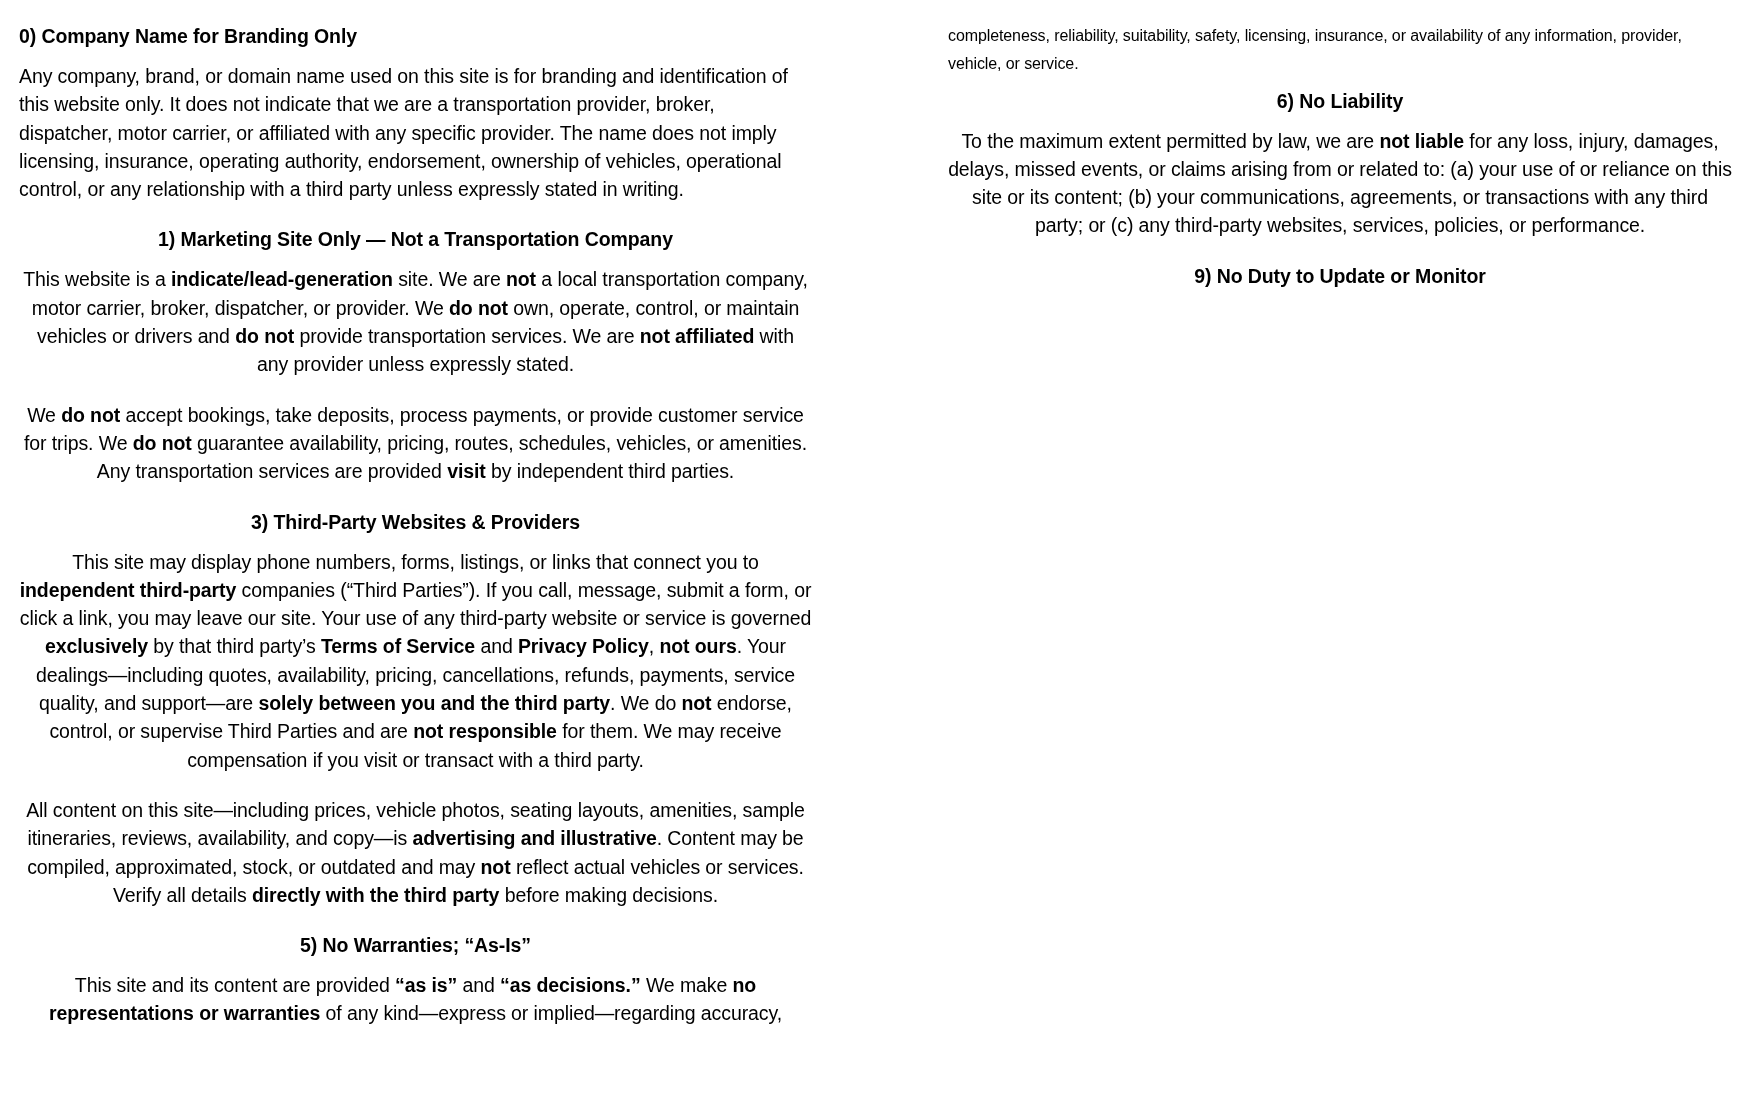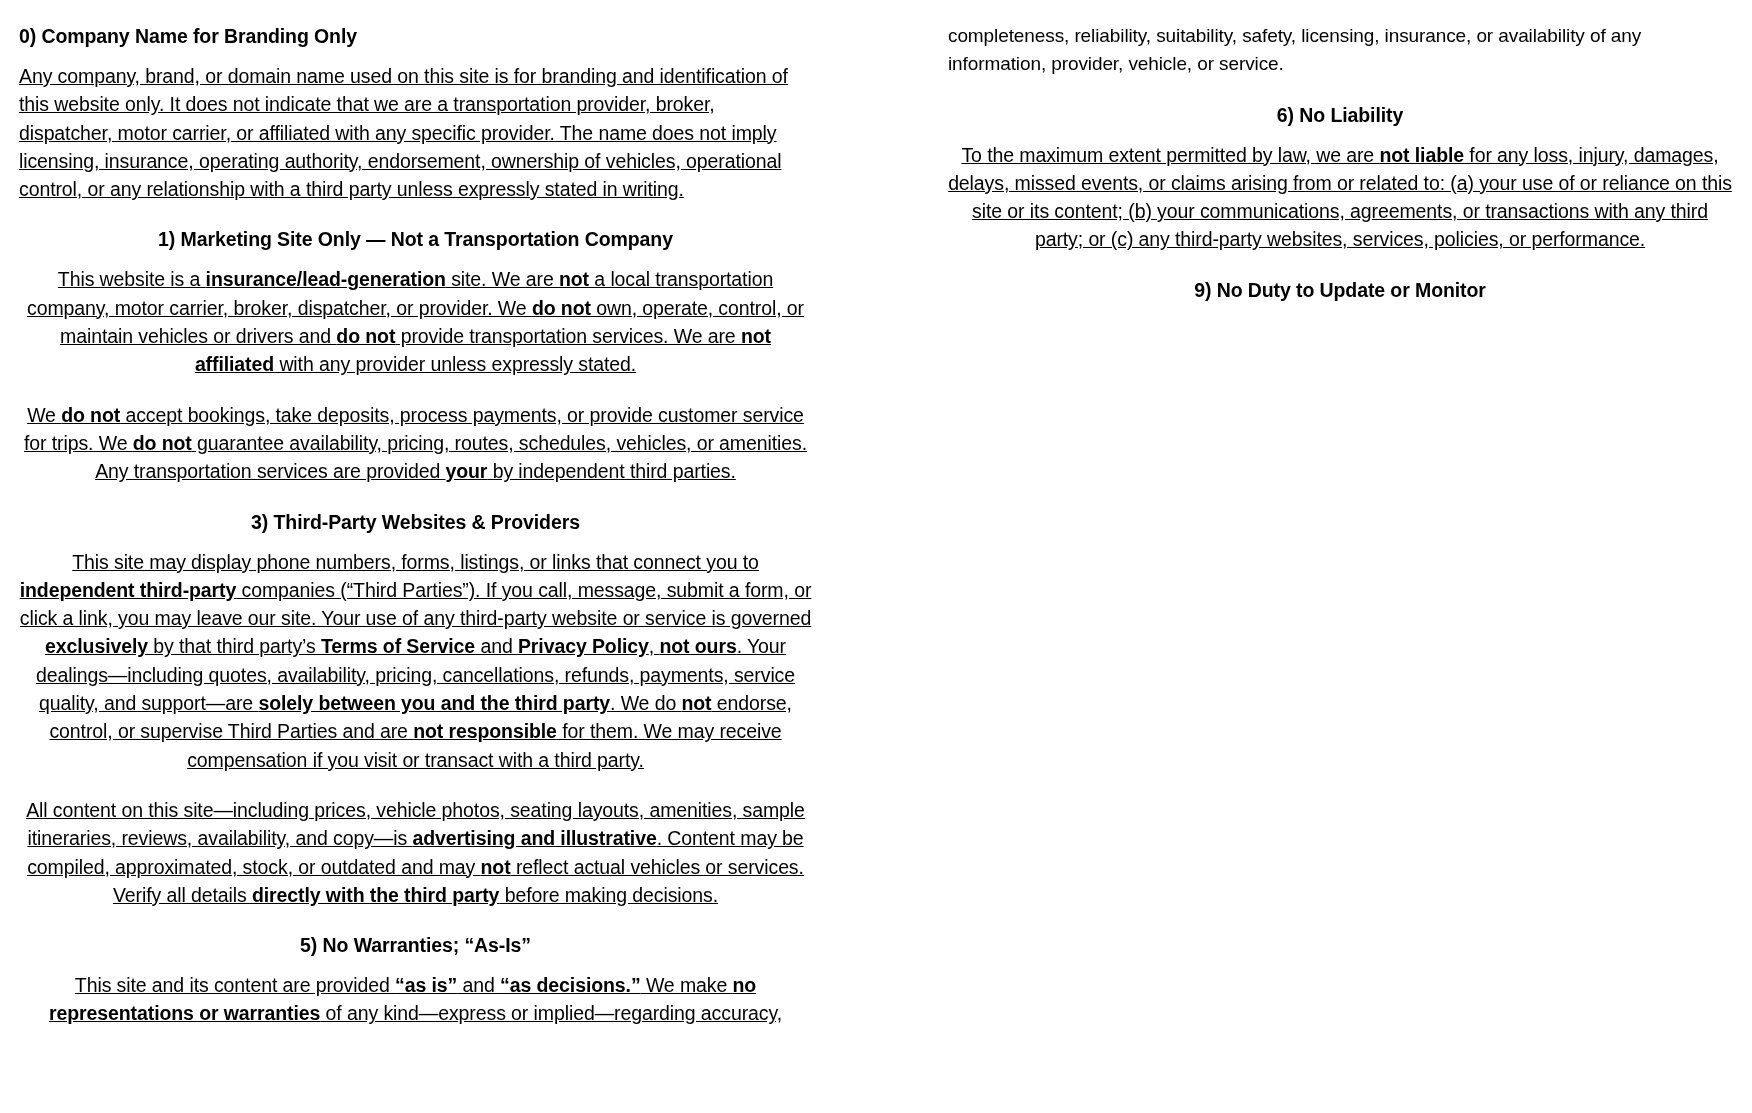"completeness, reliability, suitability," .cont-para { font-size: 19px -> 16px; margin: 0 0 22px 0 -> 0 0 8px 0 }
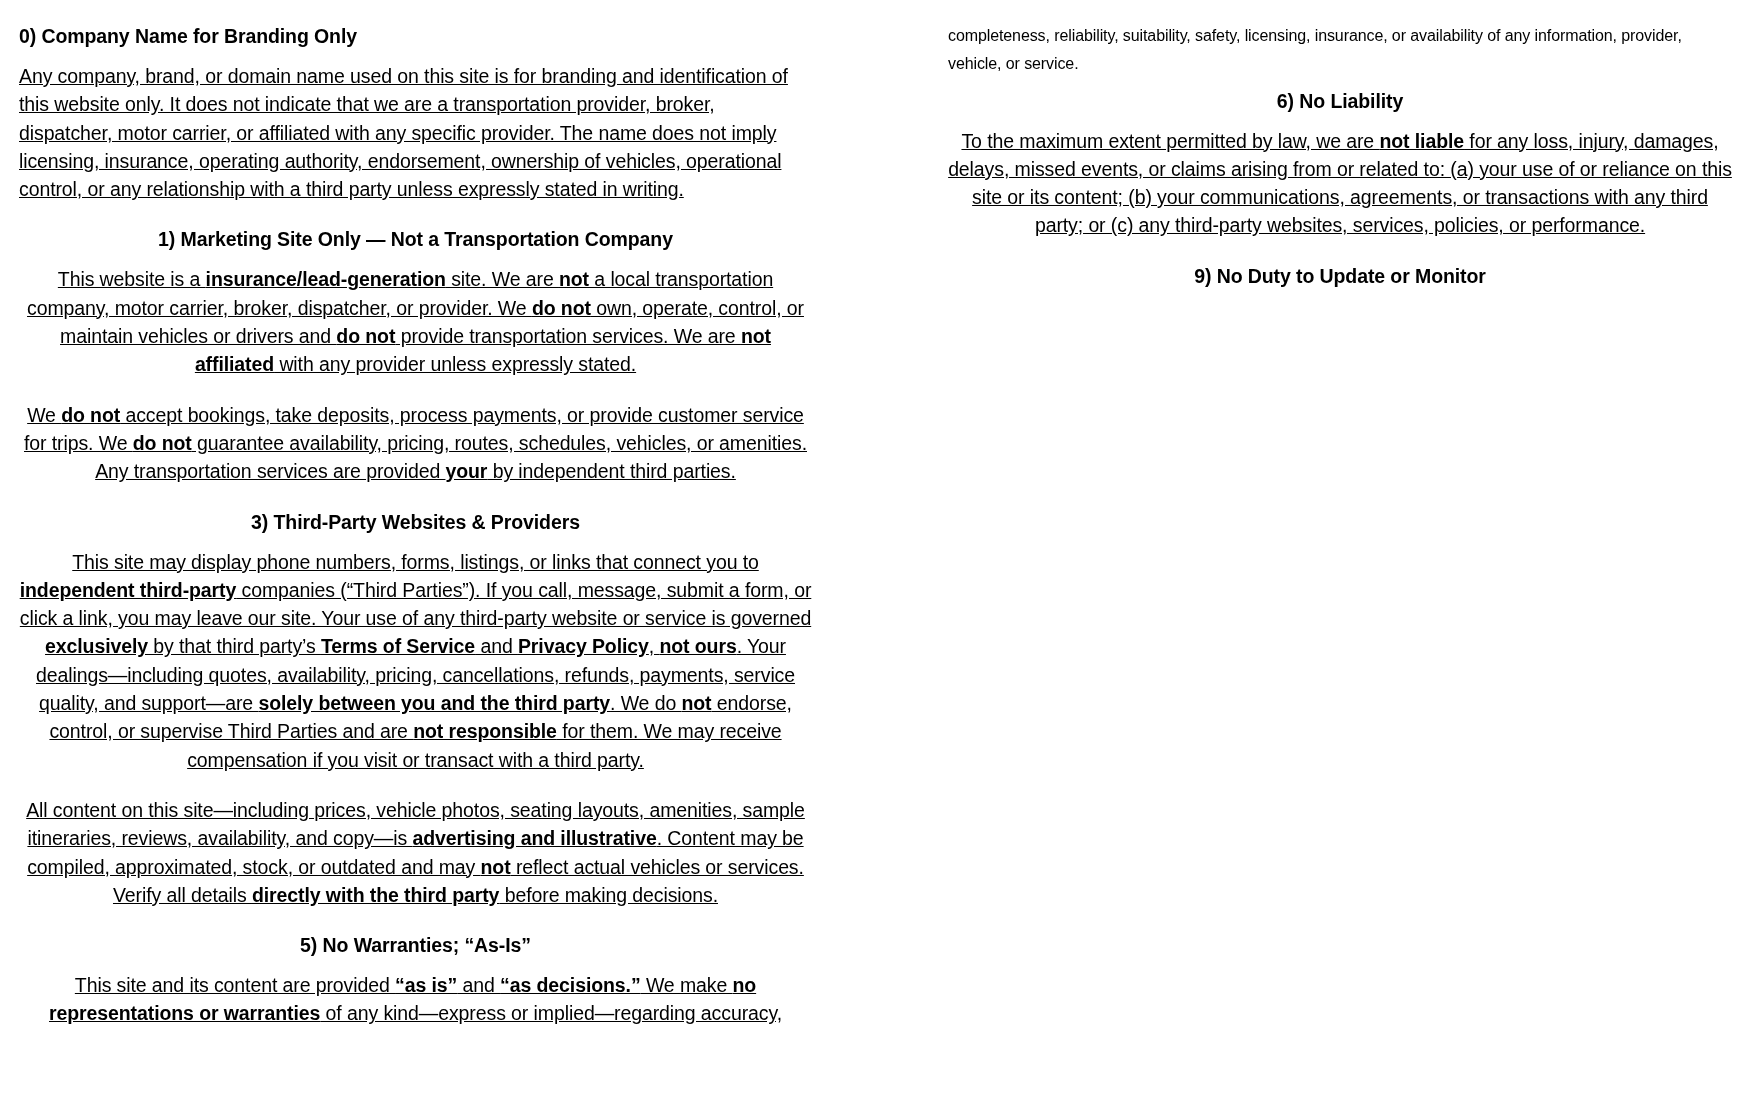"Any company, brand, or domain" p.section-body { text-decoration: underline -> none }
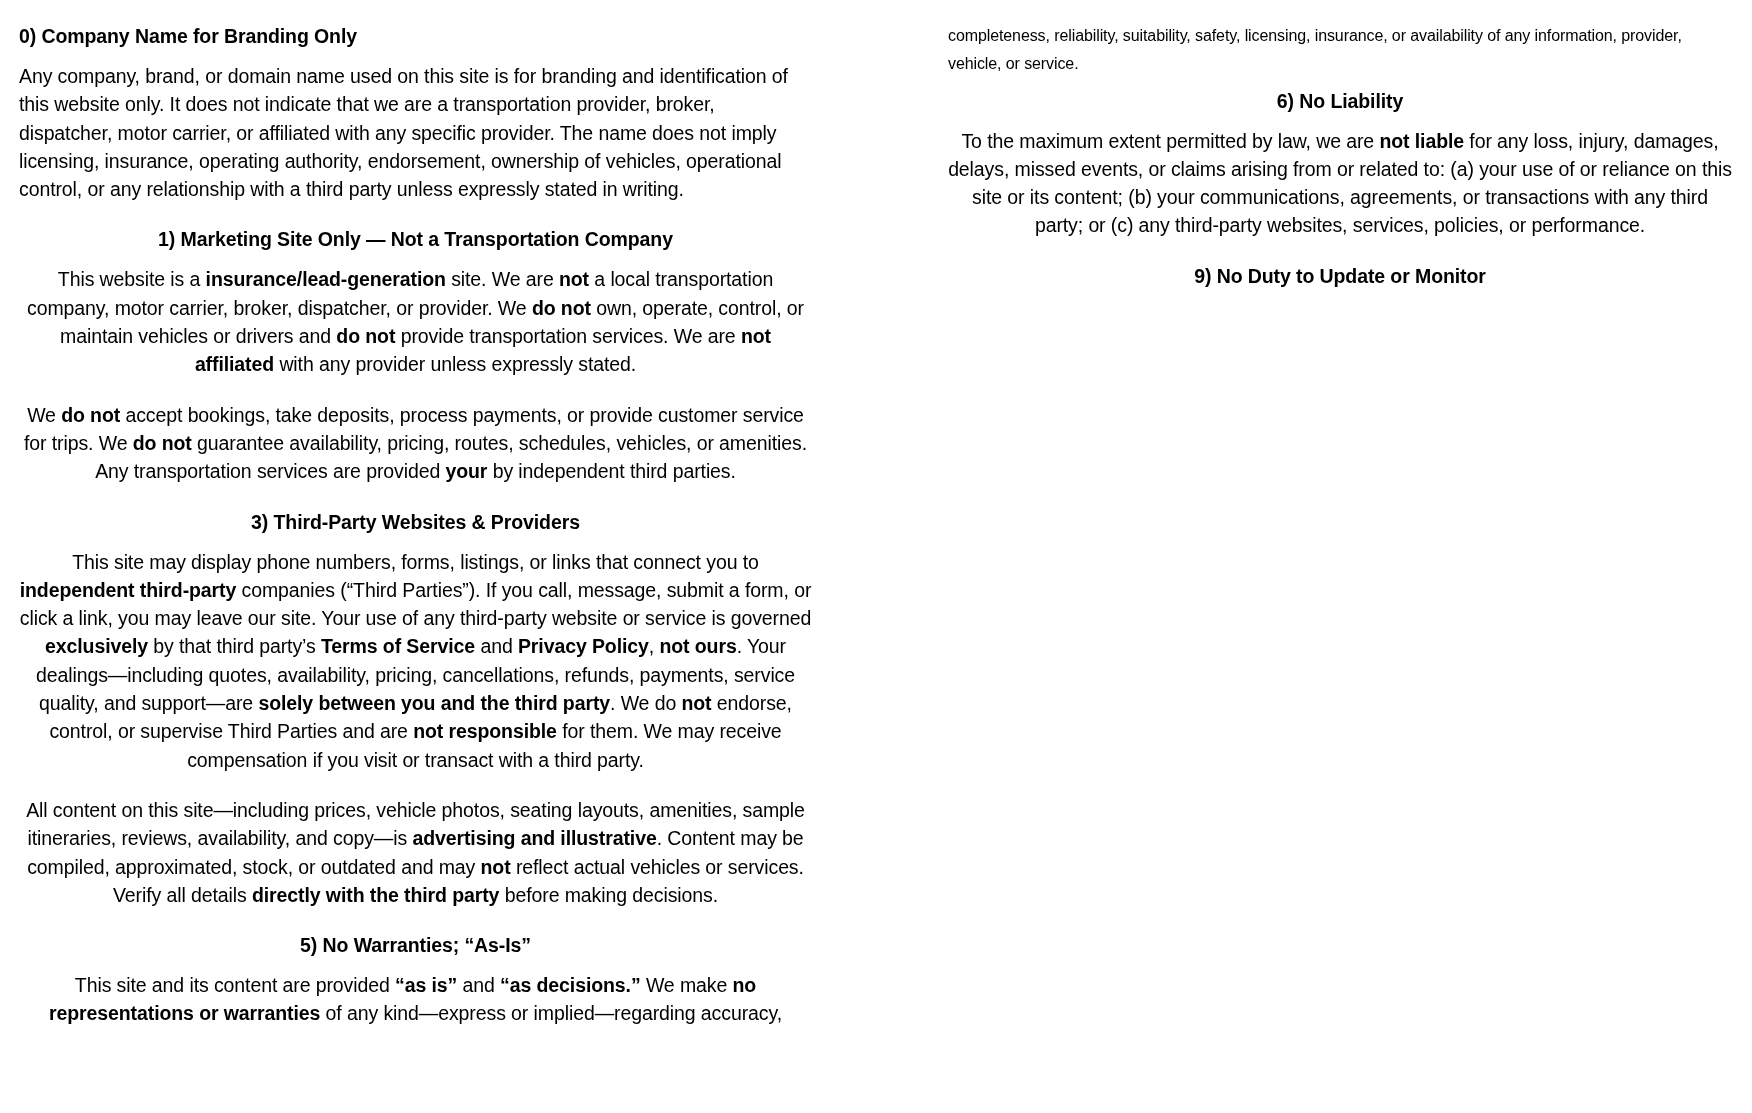"insurance/lead-generation" b { text: insurance/lead-generation -> indicate/lead-generation }
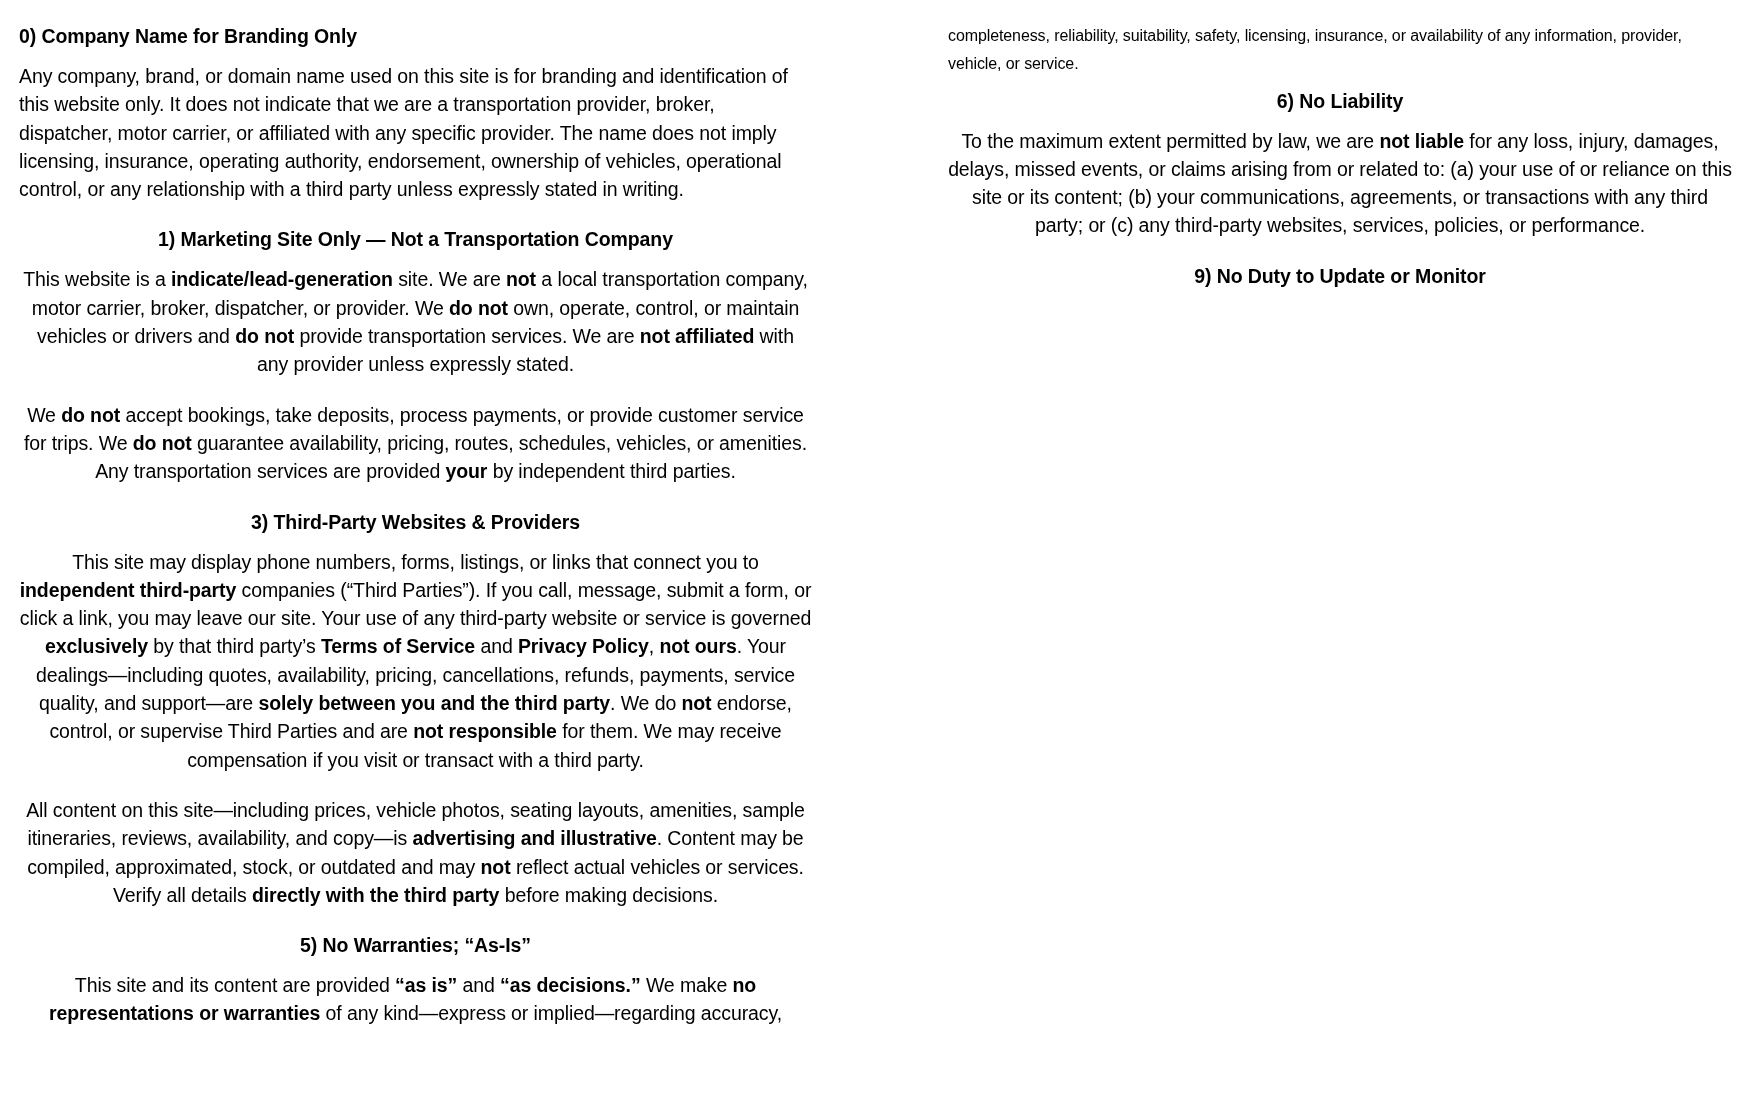"your" b { text: your -> visit }
